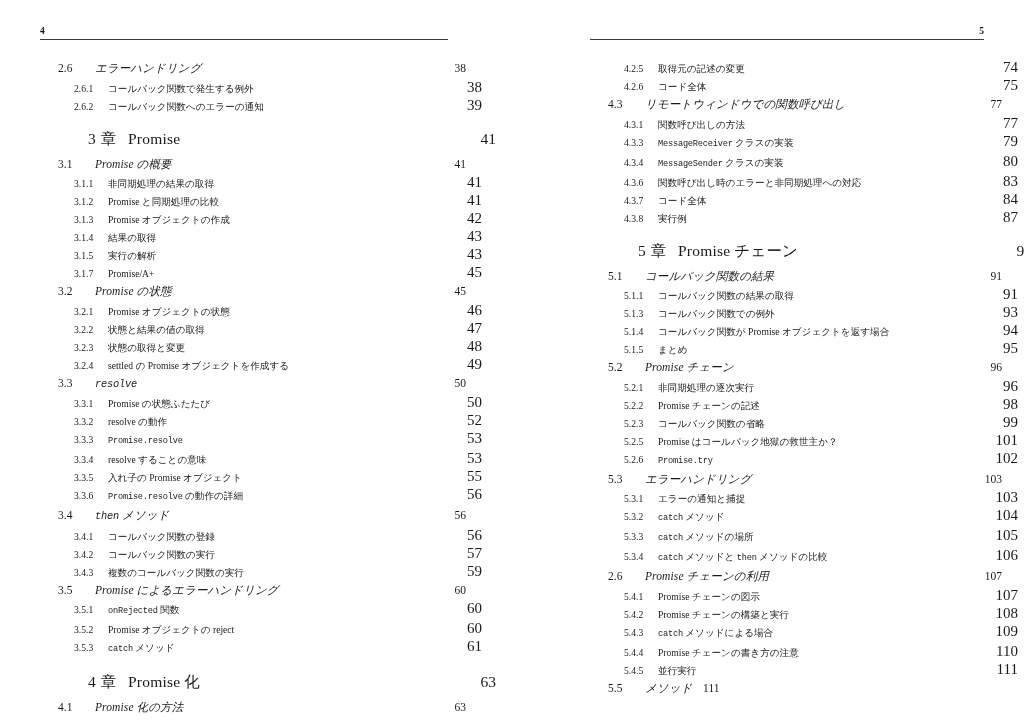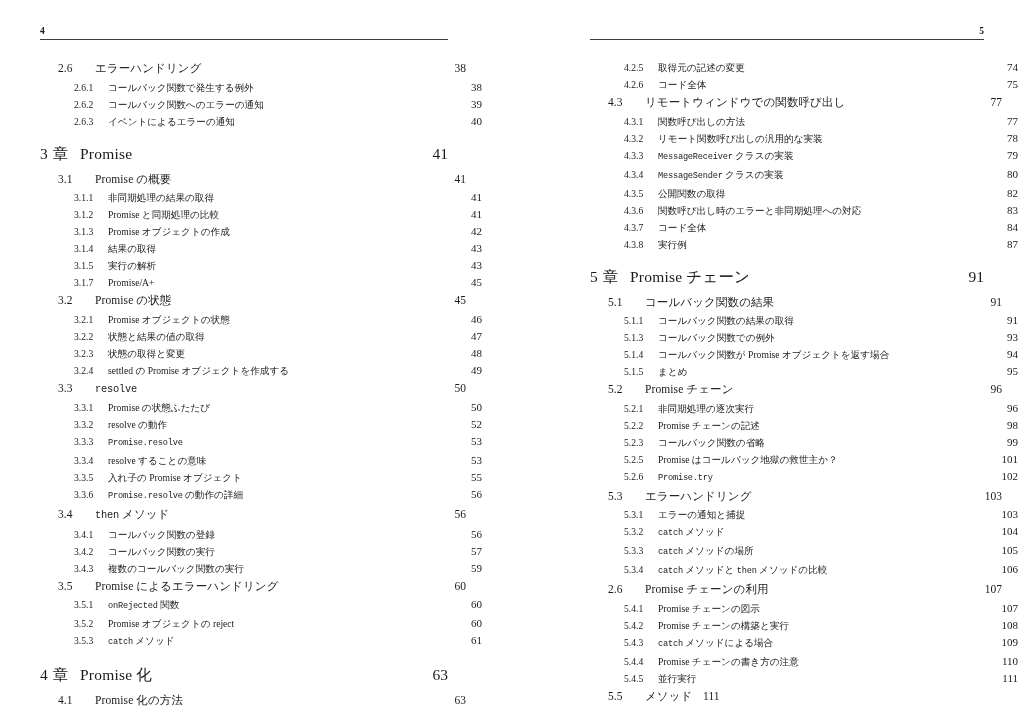"エラーハンドリング" .lv2 .title { font-style: none -> italic }
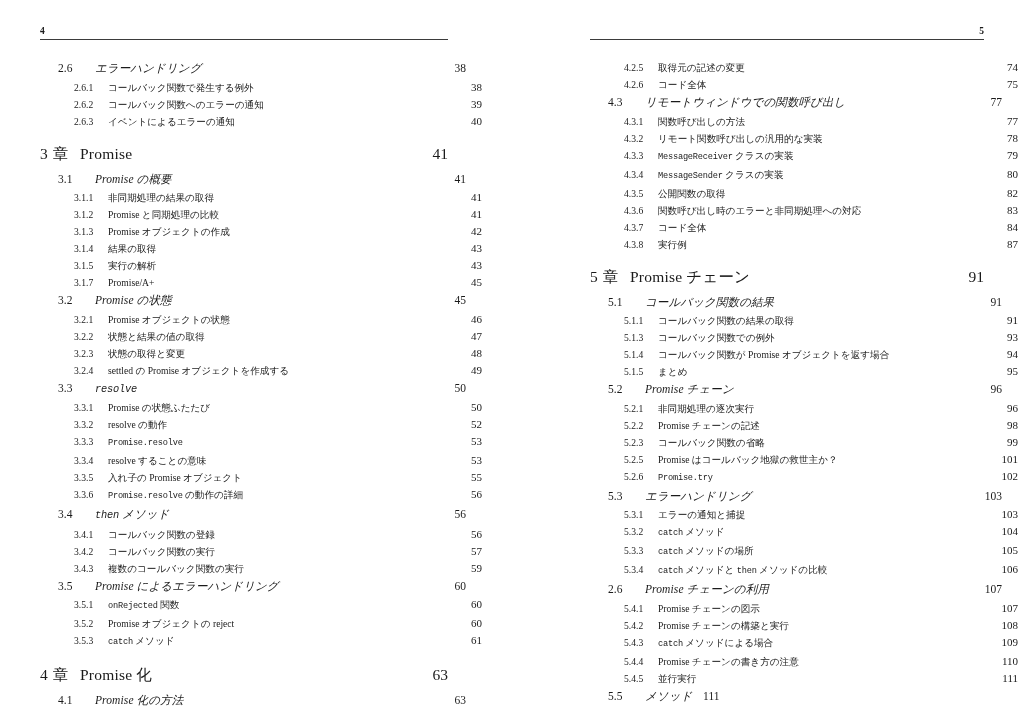"74" .lv3 .pg { font-size: 11px -> 15px }
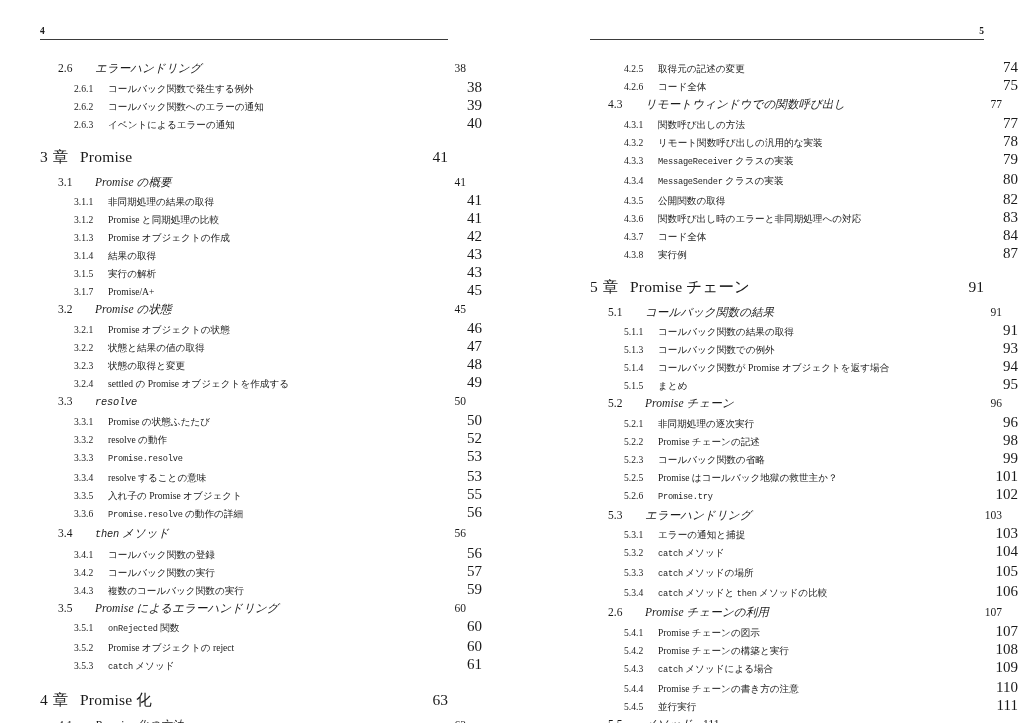"2.6.3" div.entry { html: <div> <span>2.6.3</span> <span>イベントによるエラーの通知</span> <span></span> <span>40</span> </div> -> none }
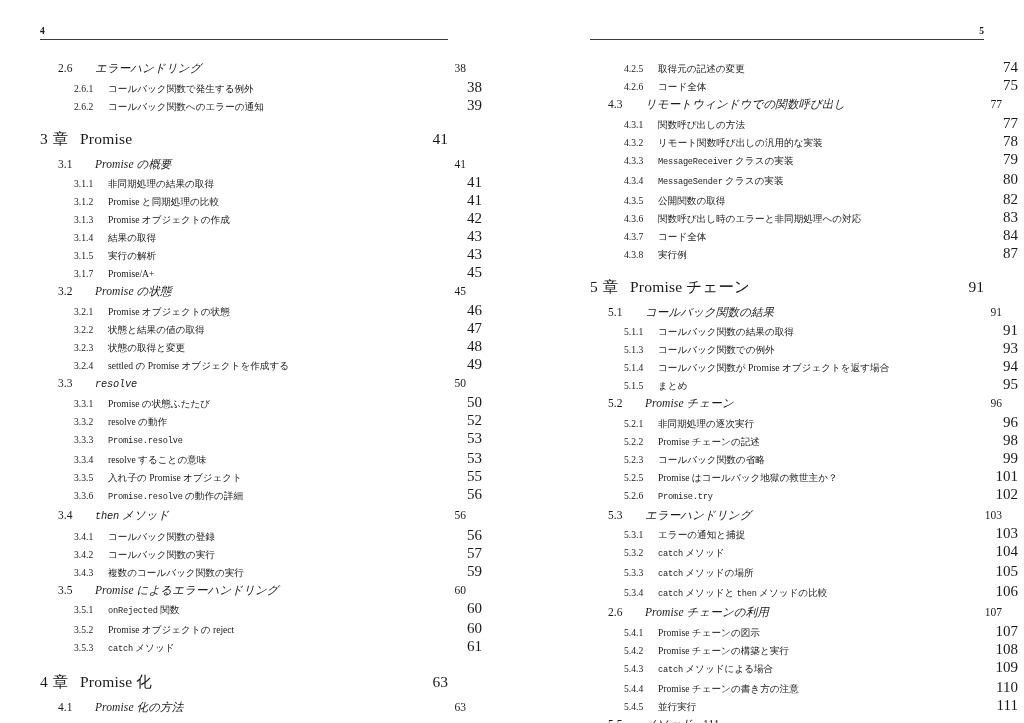"3 章" .lv1 { margin-left: none -> 48px }
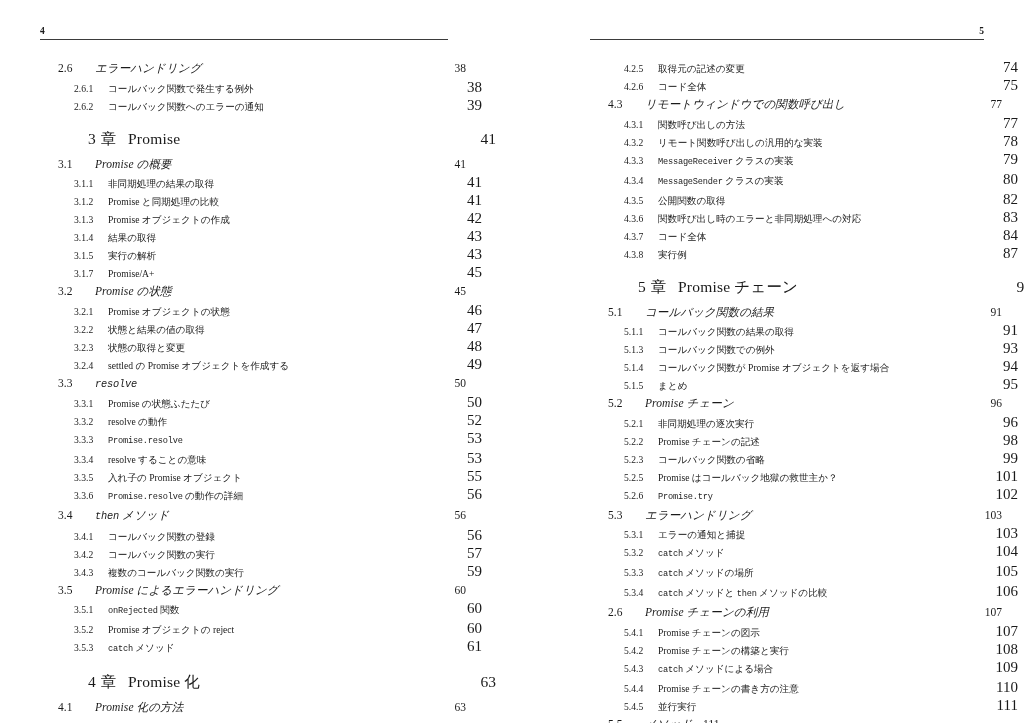"4.3.2" div.entry { html: <div> <span>4.3.2</span> <span>リモート関数呼び出しの汎用的な実装</span> <span></span> <span>78</span> </div> -> none }
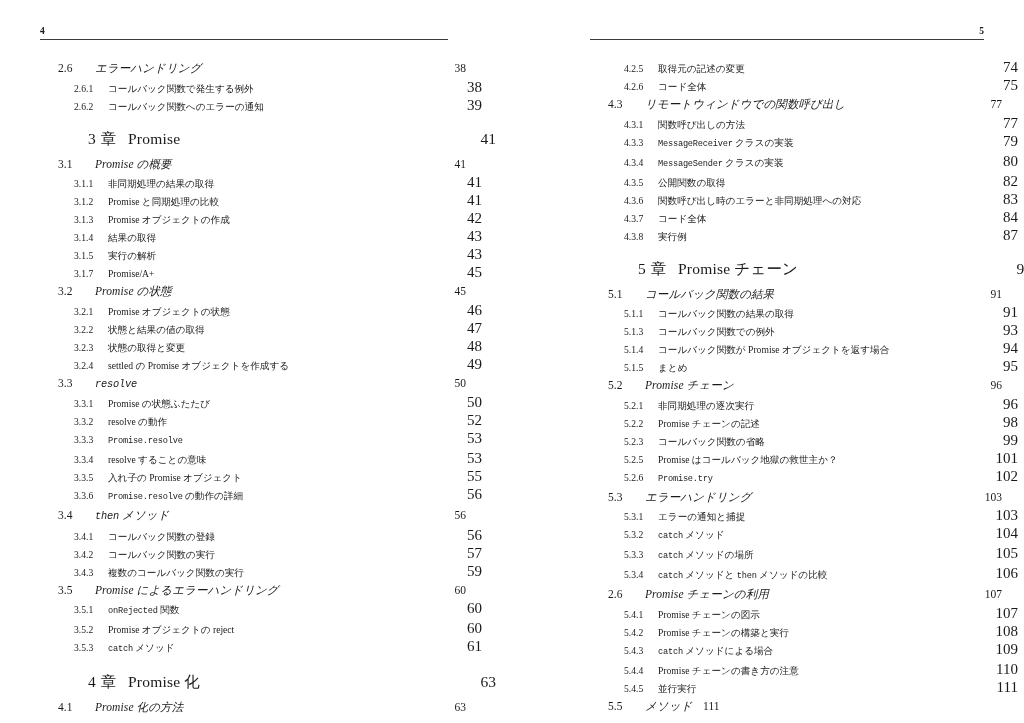"4.3.5" div.entry { html: <div> <span>4.3.5</span> <span>公開関数の取得</span> <span></span> <span>82</span> </div> -> none }
